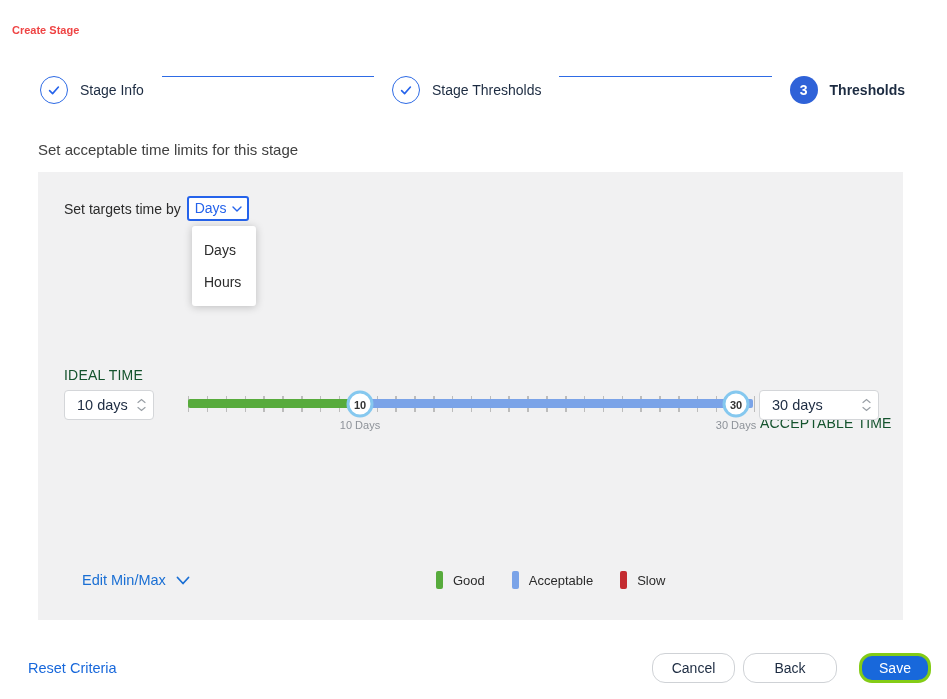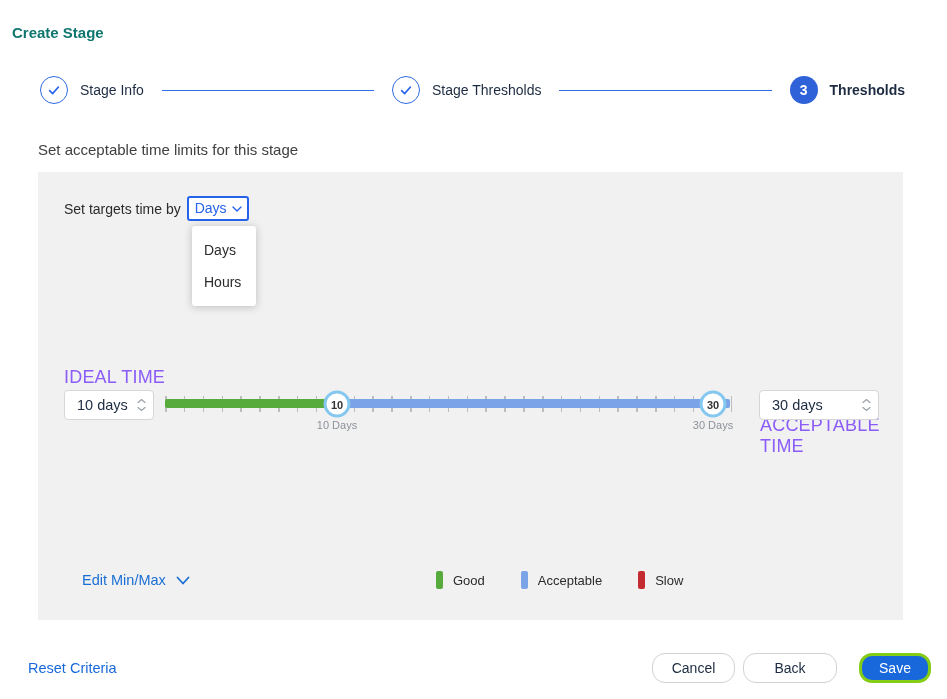"Create Stage" .page-title { color: #0f766e -> #ef4444; font-size: 15px -> 11px }
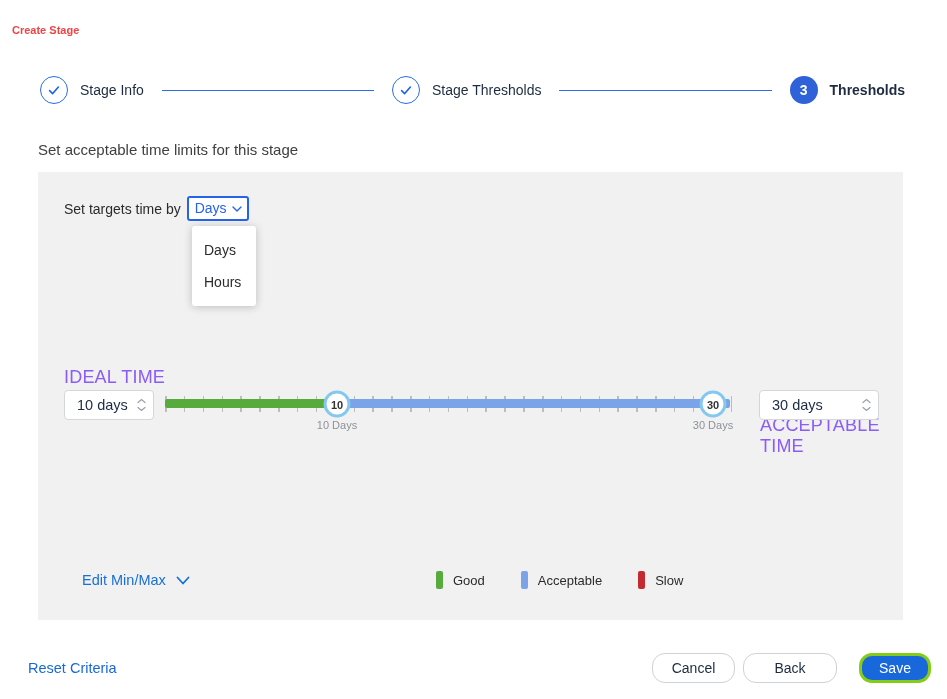"Stage Info" .stepper { align-items: center -> flex-start }
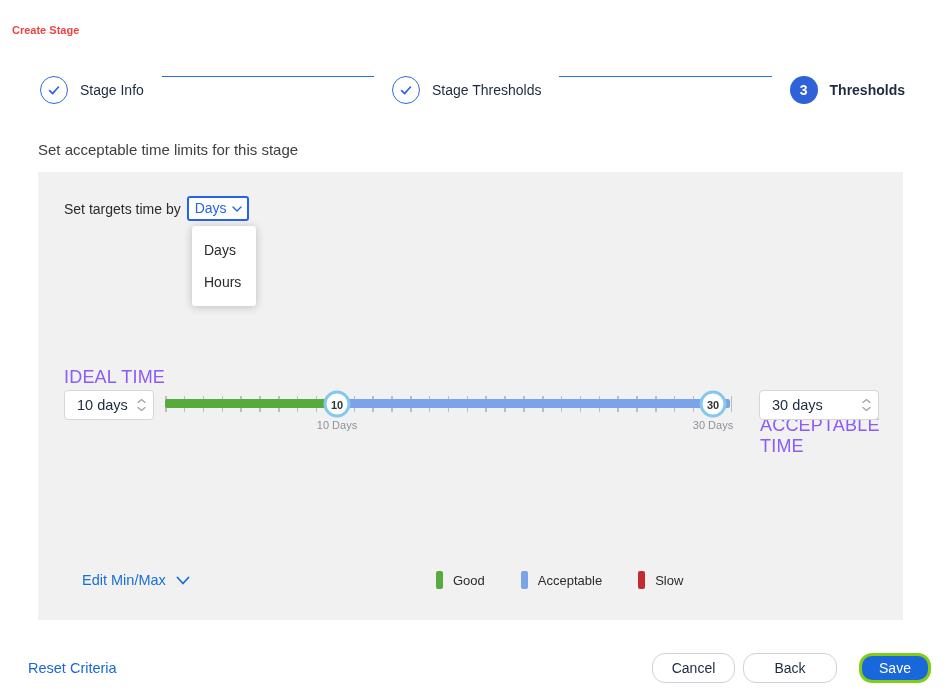"IDEAL TIME" .field-label { color: #8b5cf6 -> #14532d; font-size: 18px -> 14px }
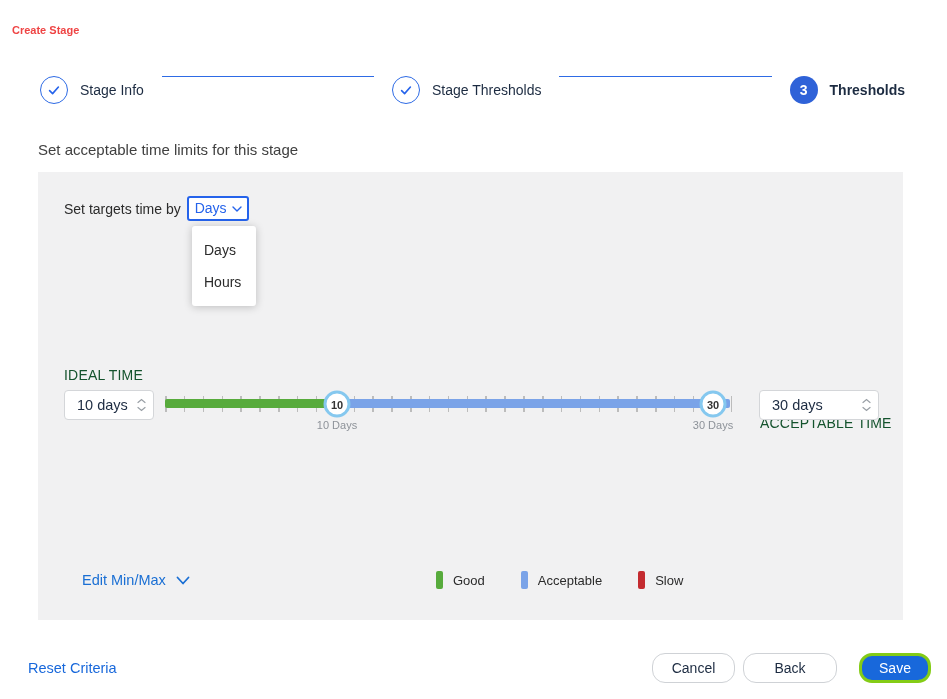"10" .slider { left: 127px -> 150px }
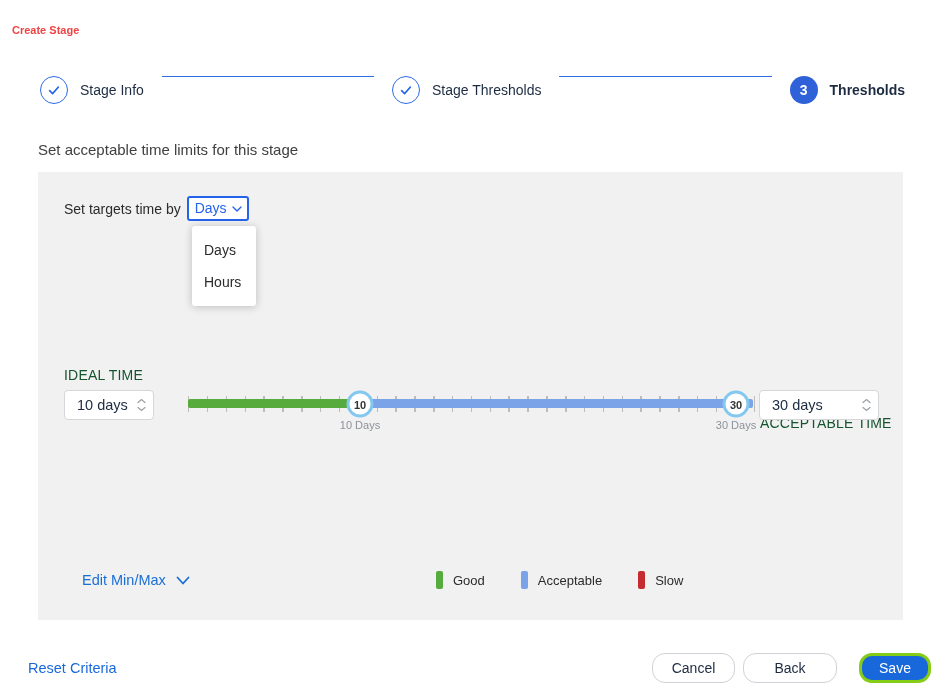"Good" .legend { gap: 36px -> 27px }
